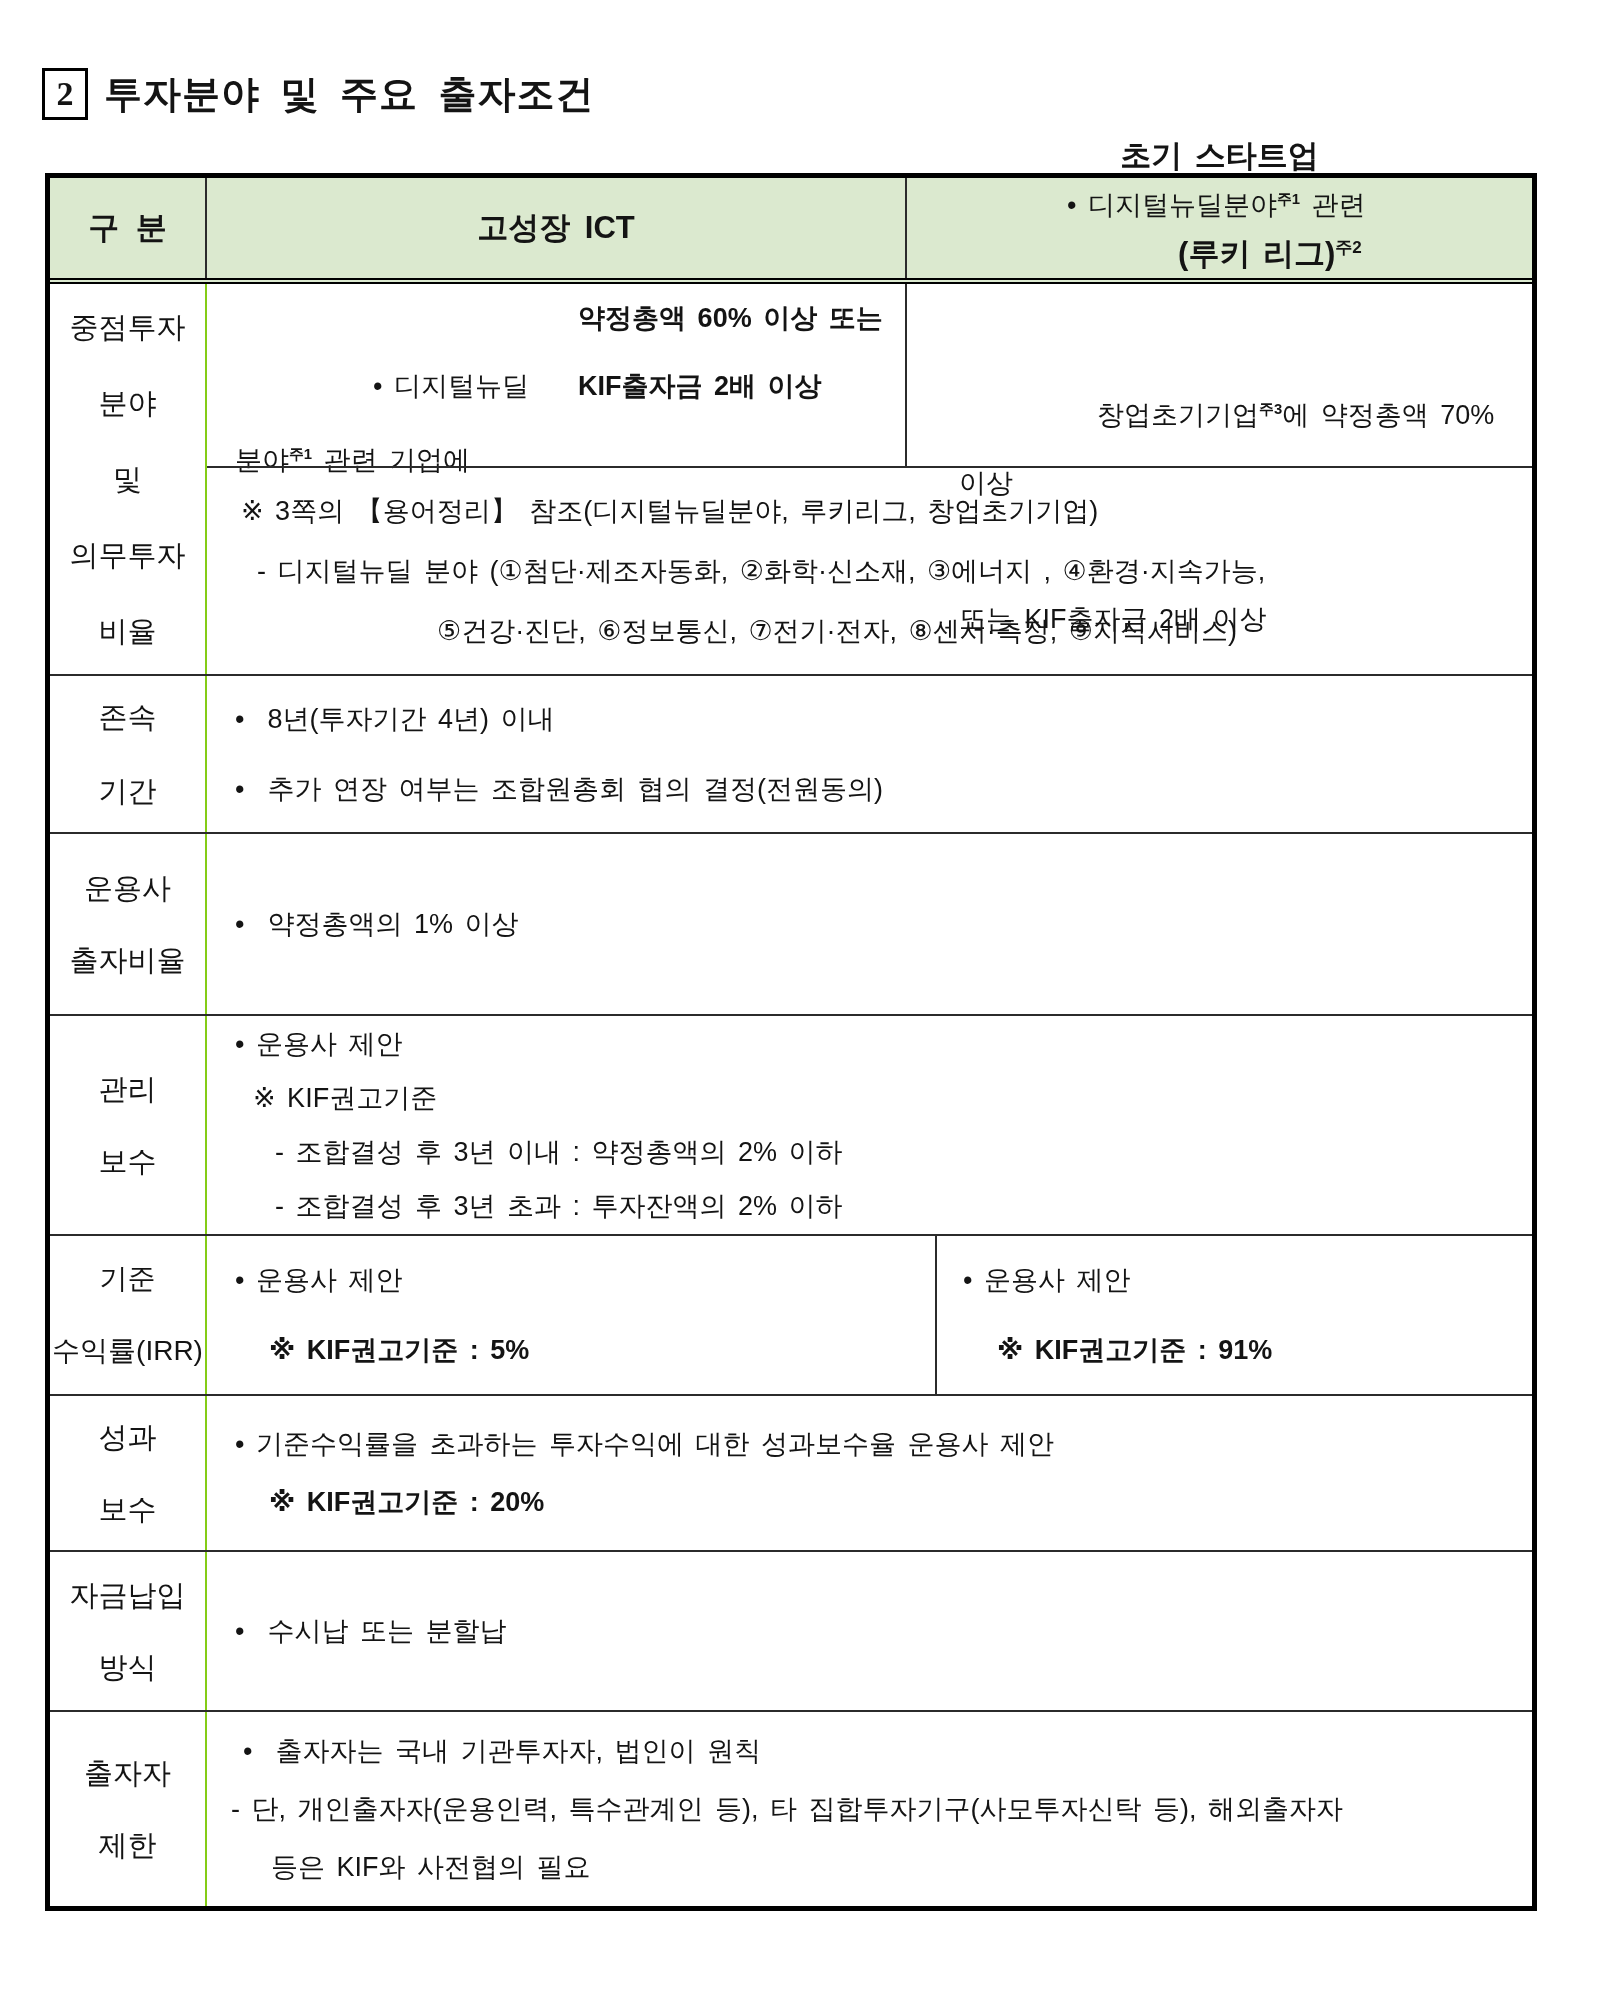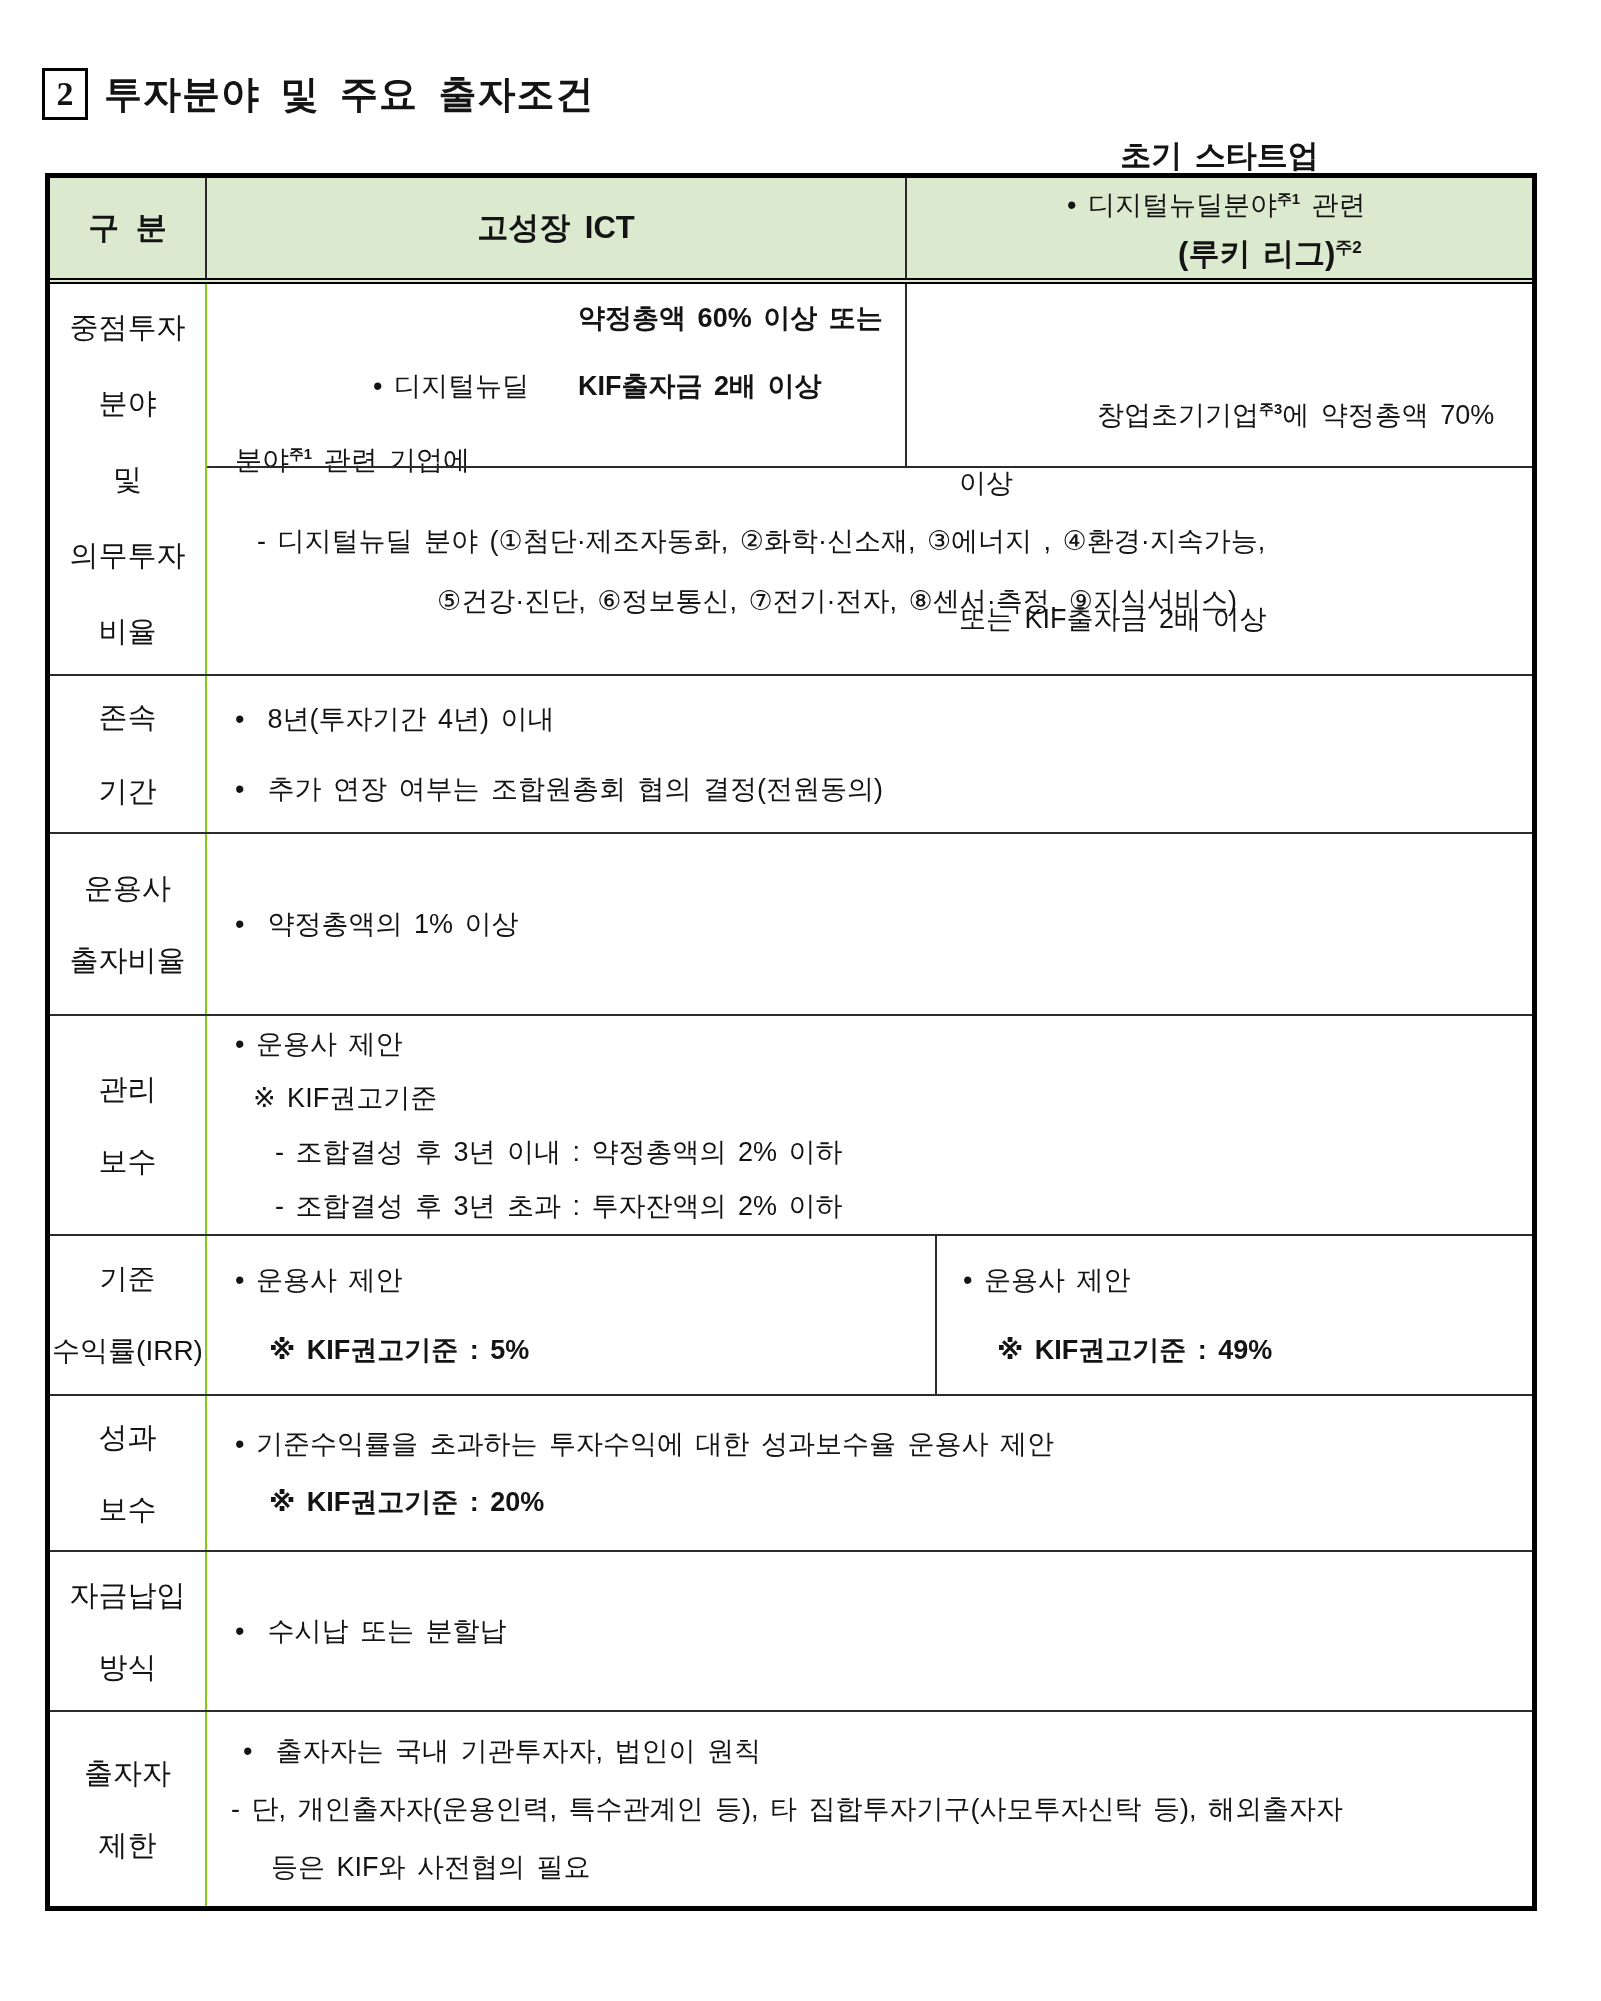"※ 3쪽의 【용어정리】 참조(디지털뉴딜분야, 루키리그," div.line { html: none -> <div>※ 3쪽의 【용어정리】 참조(디지털뉴딜분야, 루키리그, 창업초기기업)</div> }
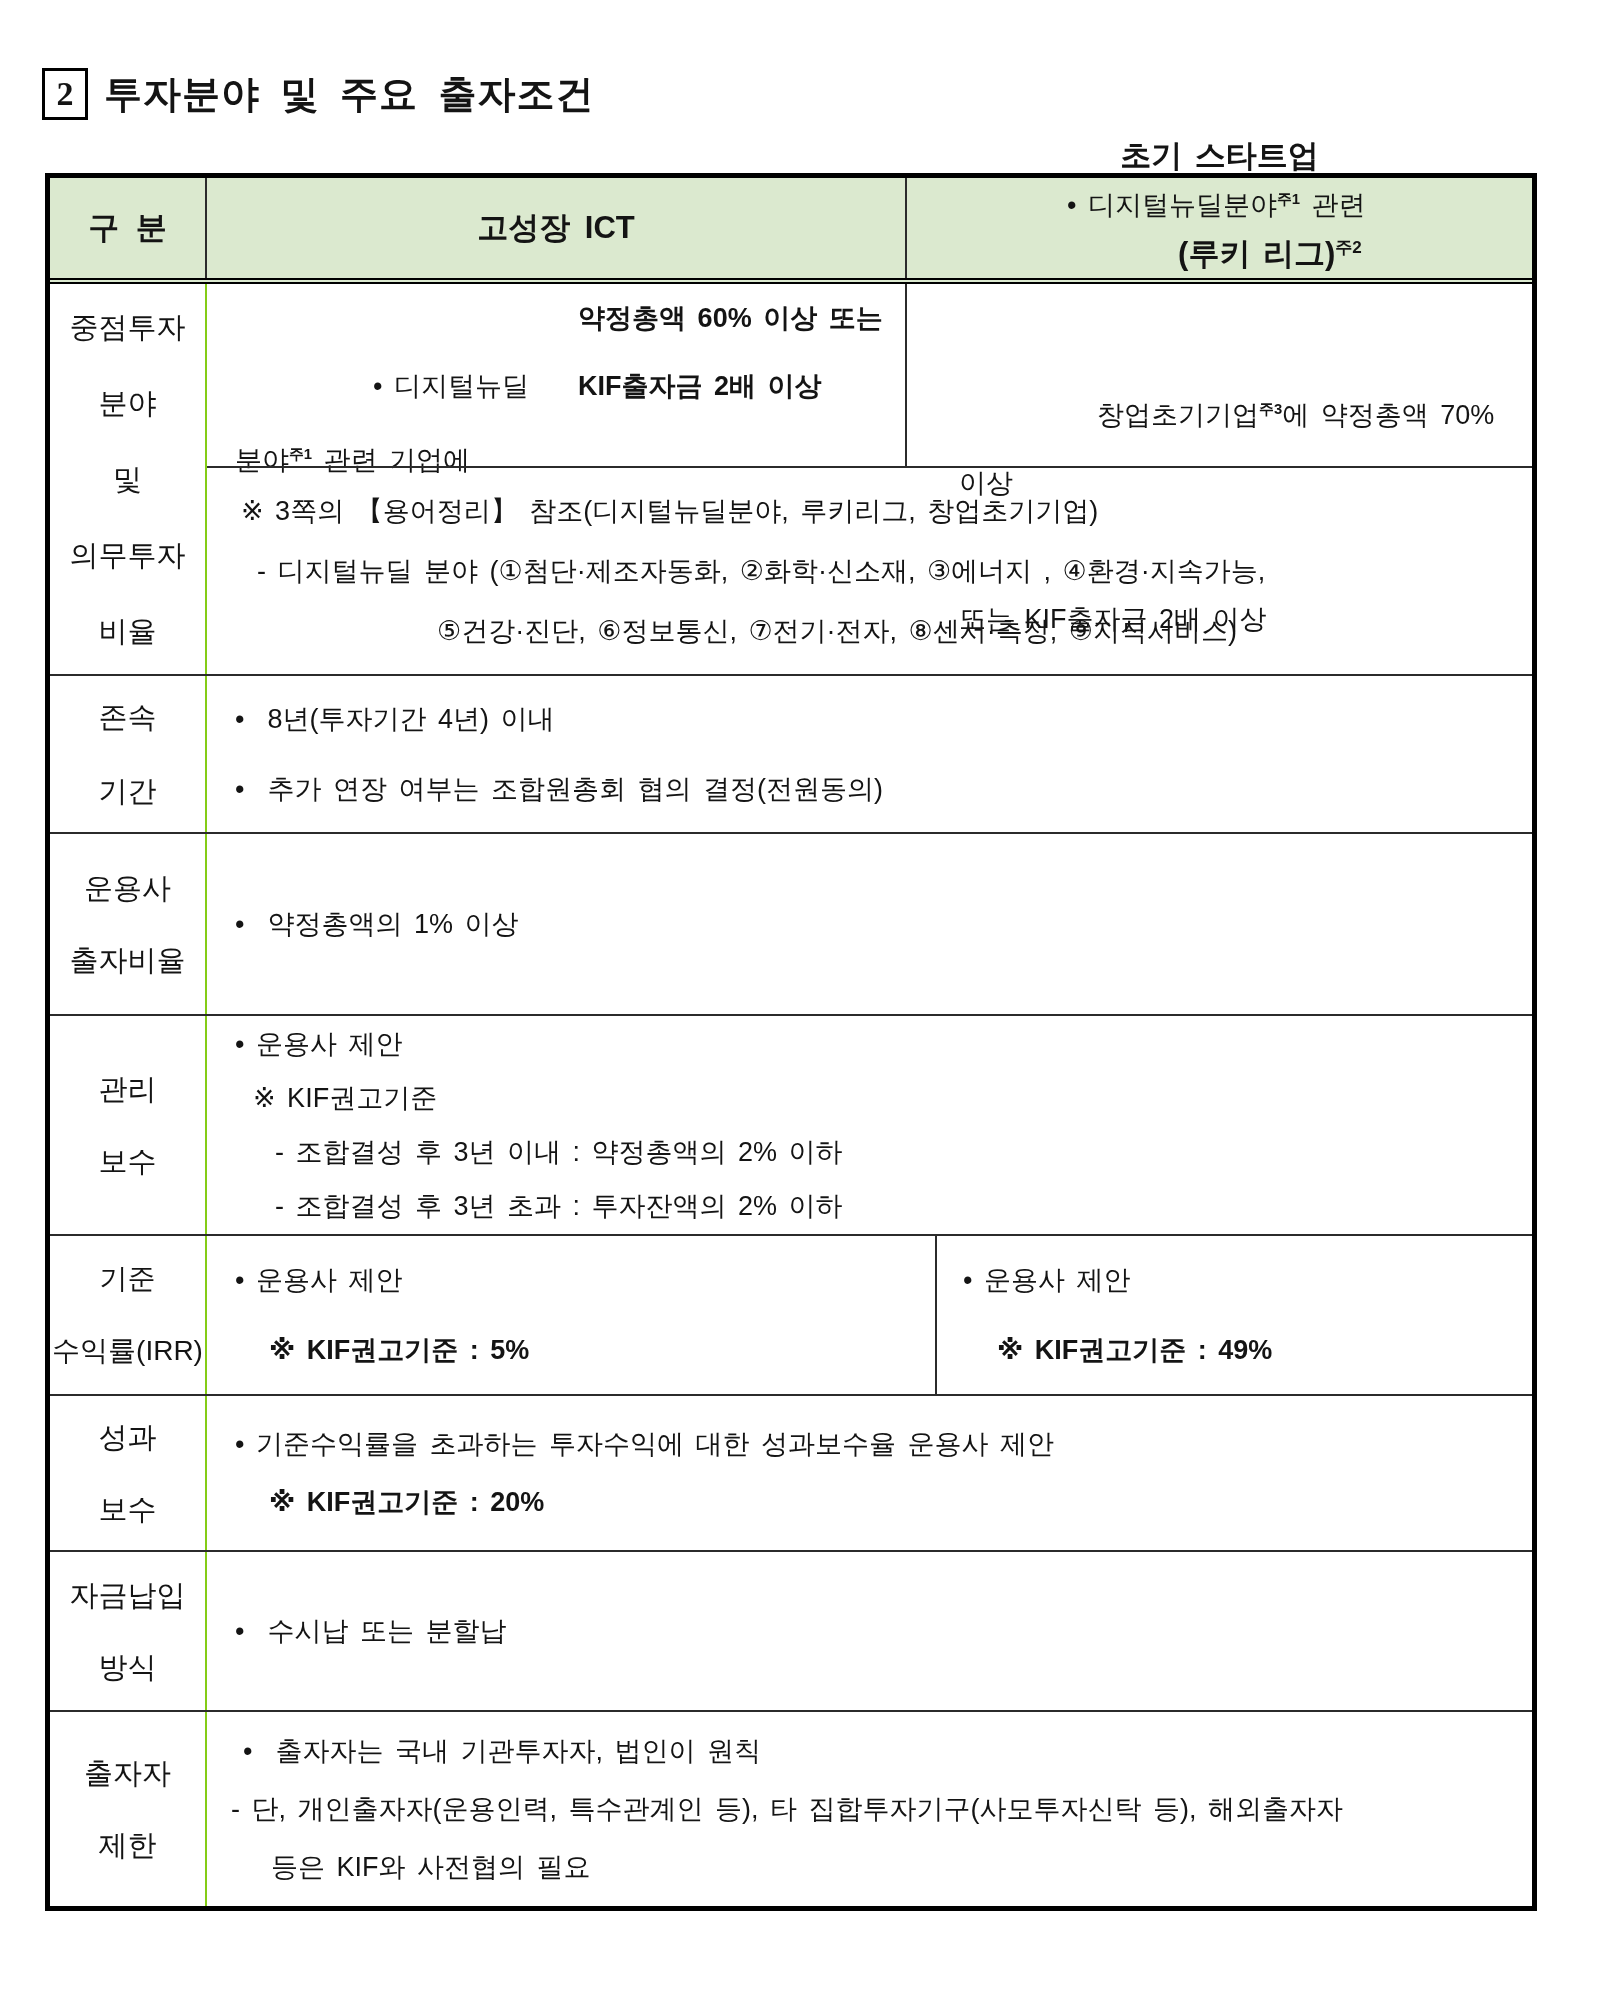"※ KIF권고기준 : 49%" div.line { text: 49% -> 91% }
